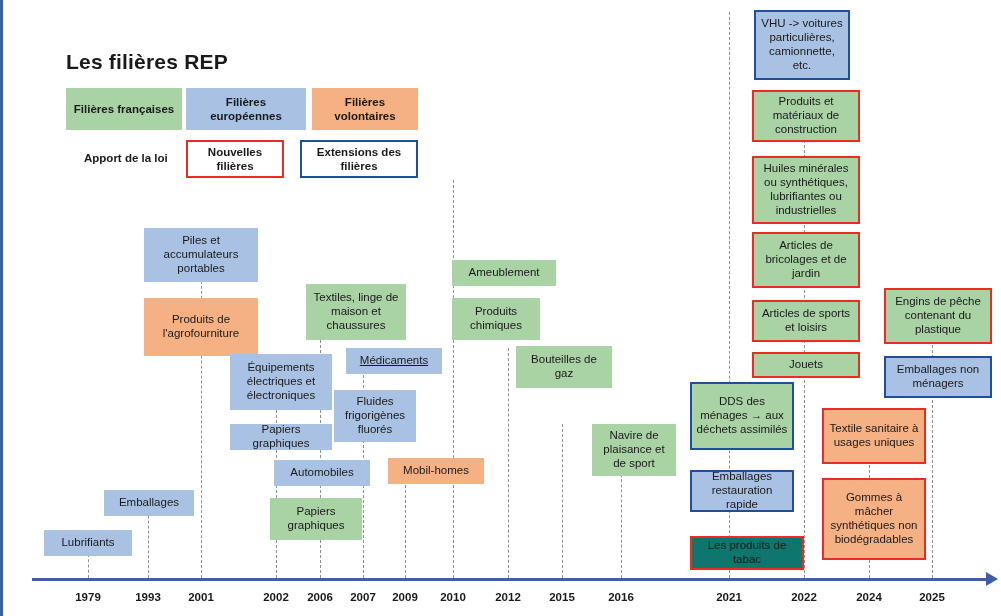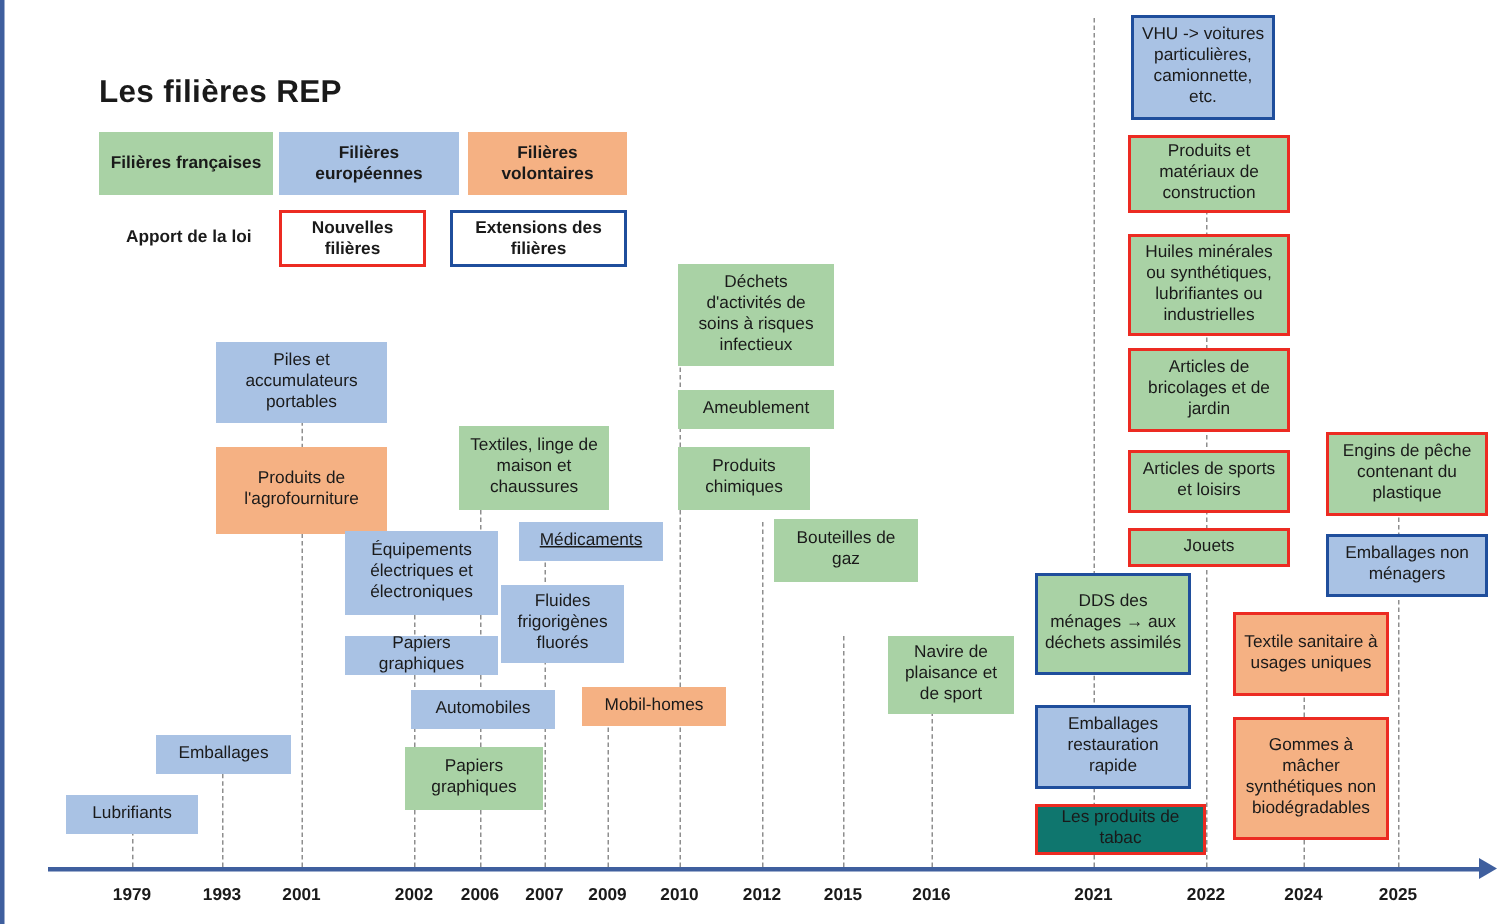"Déchets d'activités de soins à" div.node { html: <div>Déchets d'activités de soins à risques infectieux</div> -> none }
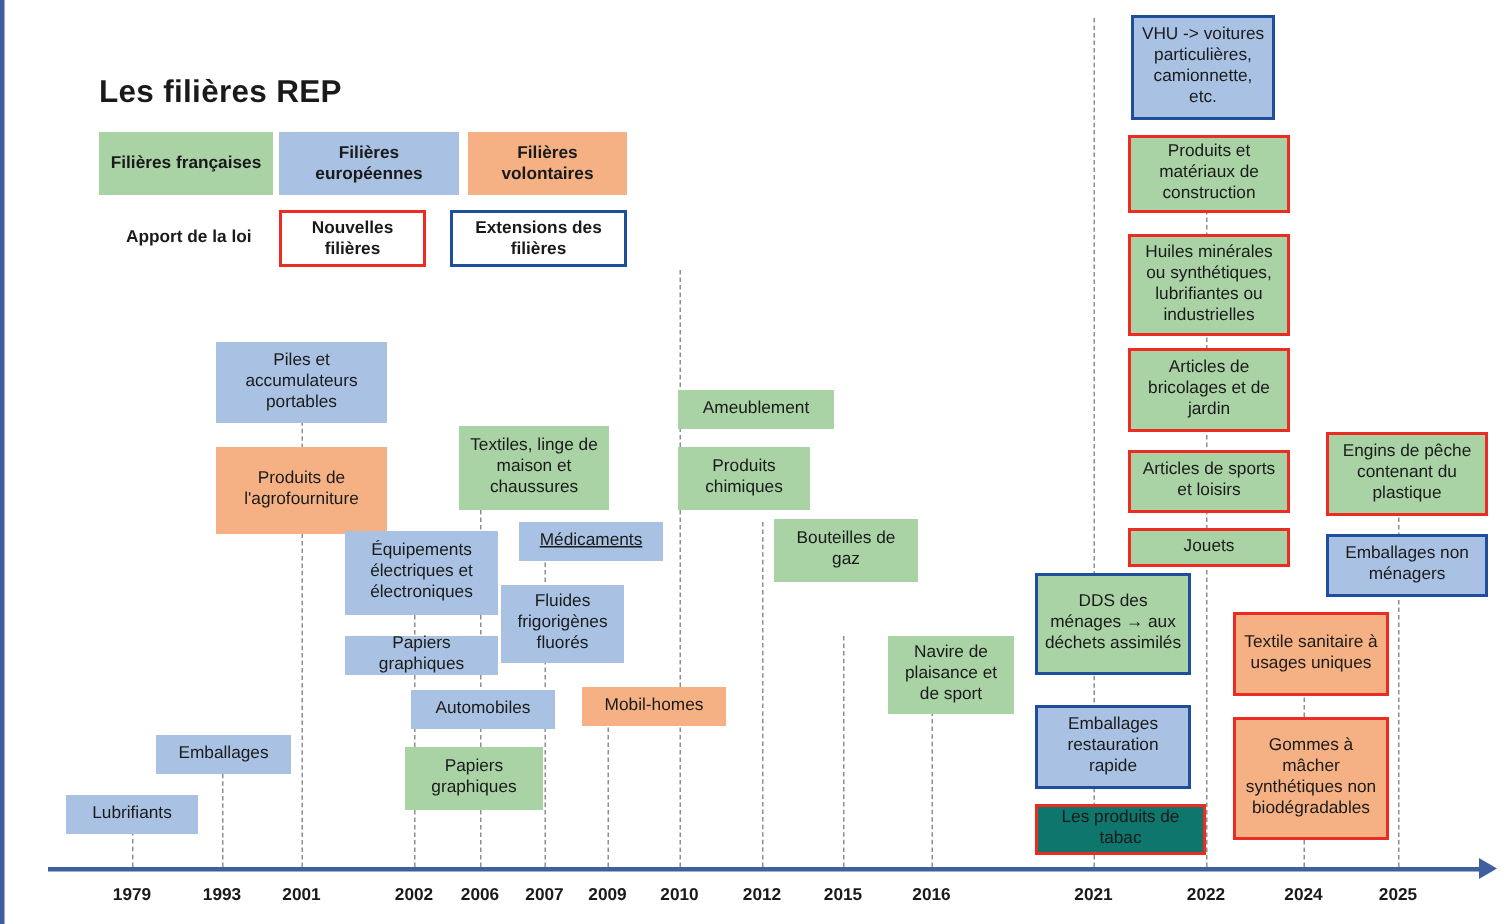"Emballages restauration rapide" div.node { height: 56px -> 42px }
